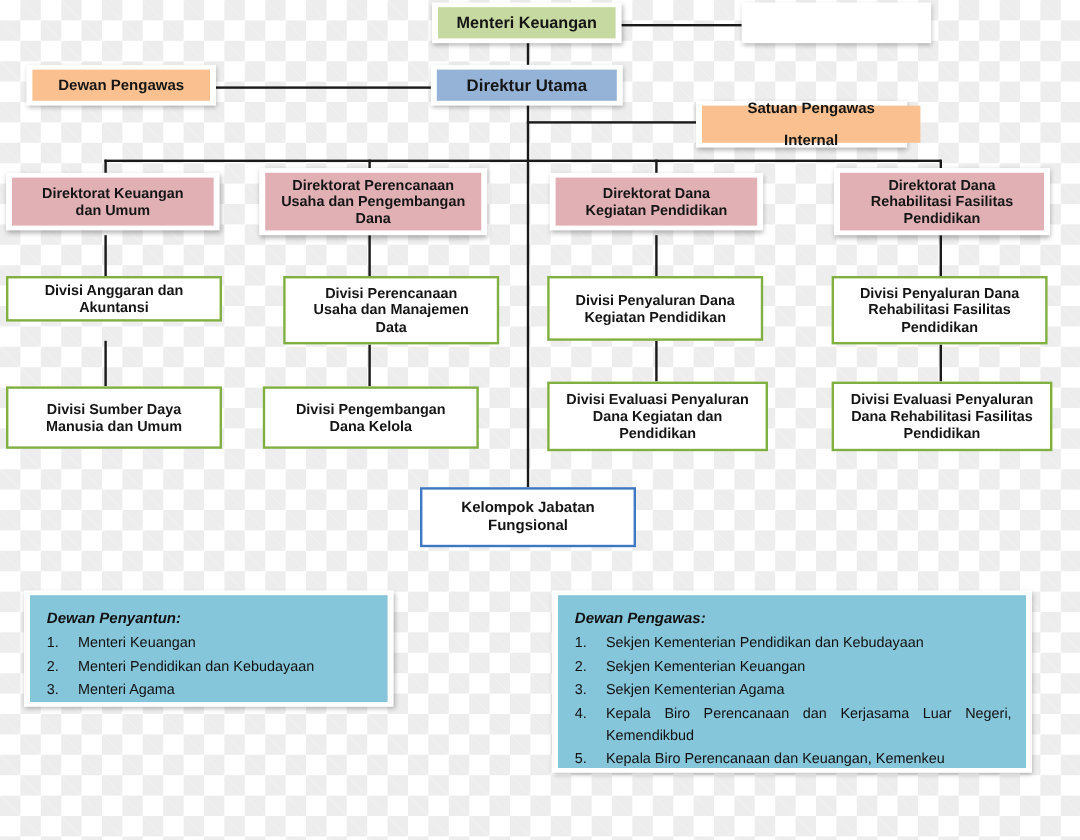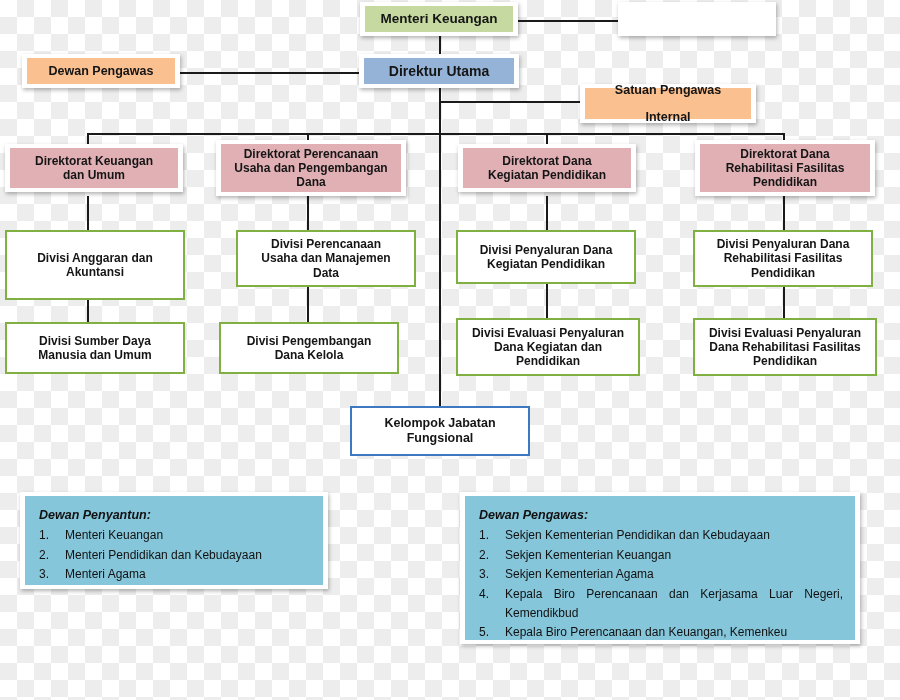"Satuan Pengawas" div.node { width: 166px -> 182px }
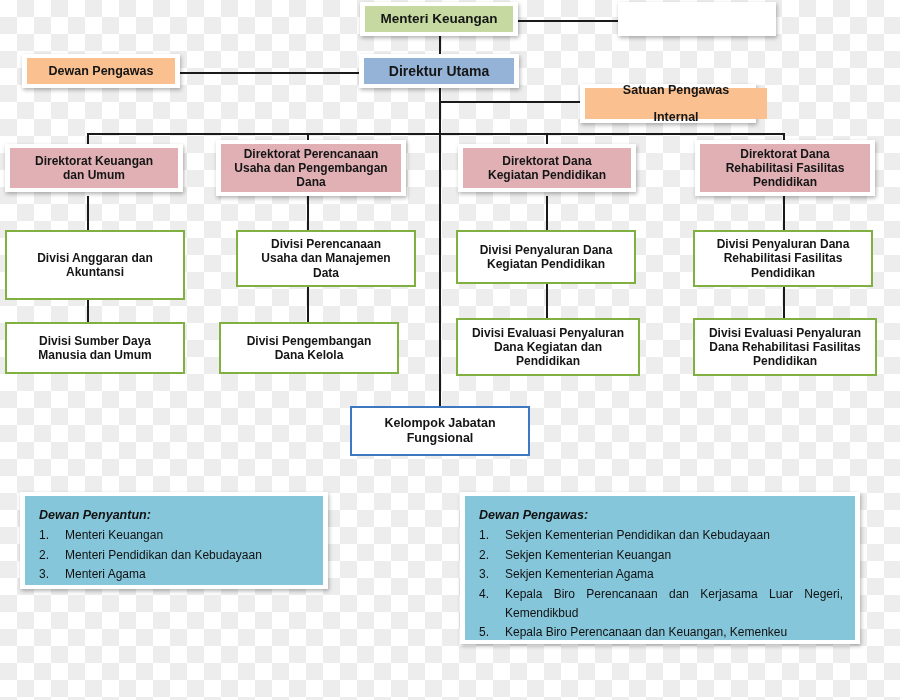"Divisi Anggaran dan" div.node { height: 70px -> 38px }
